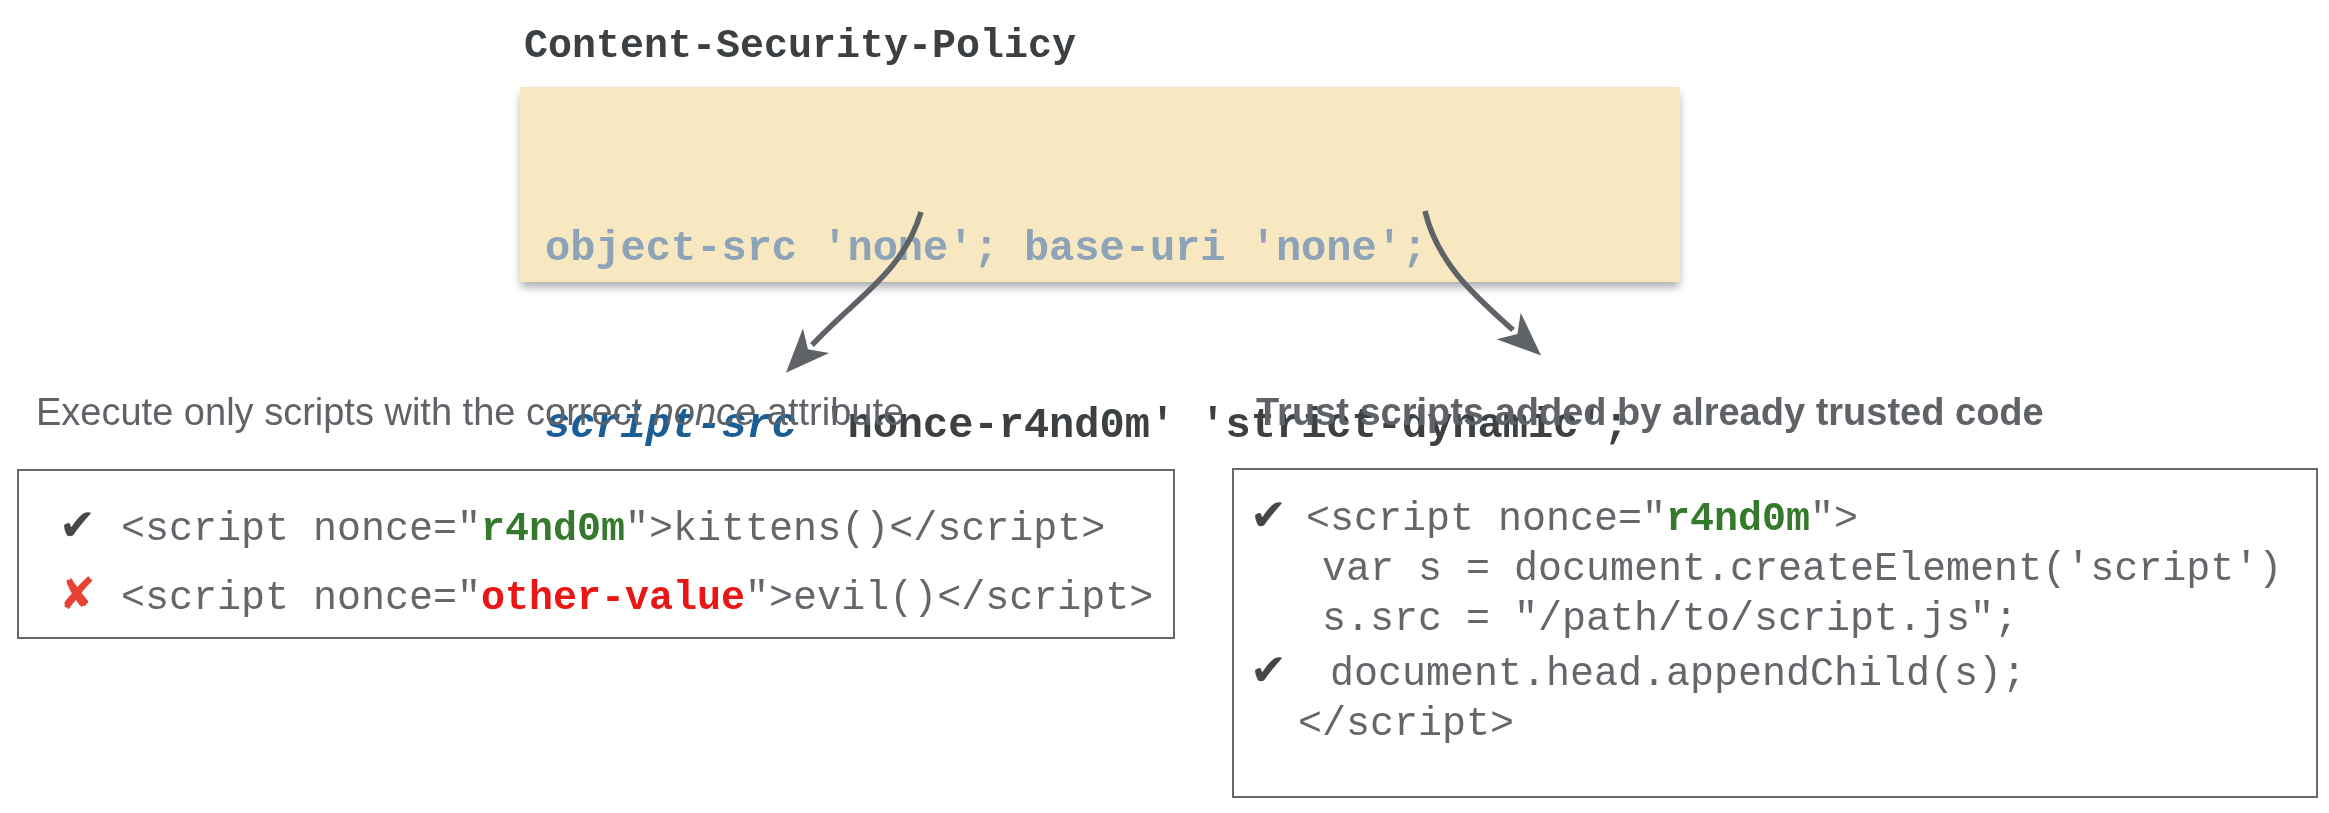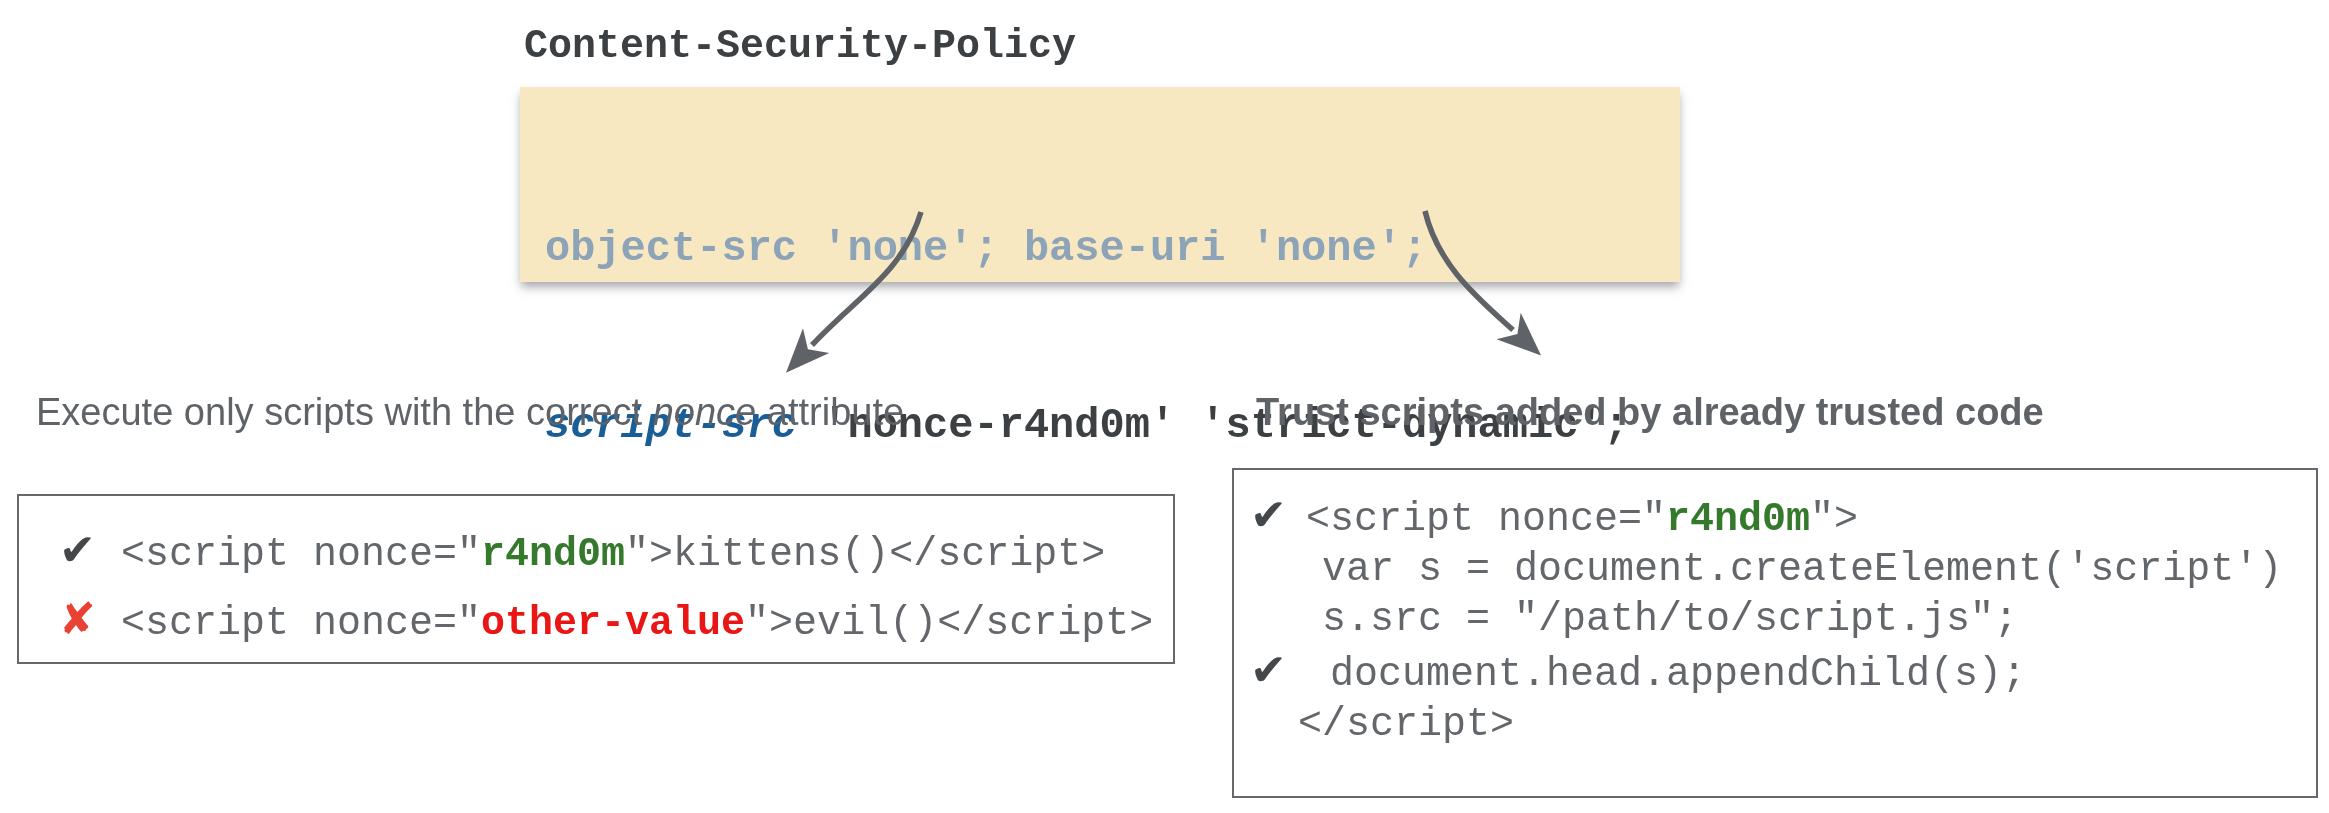"✔ <script" #nonce-example-box { margin-top: 25px -> none }
